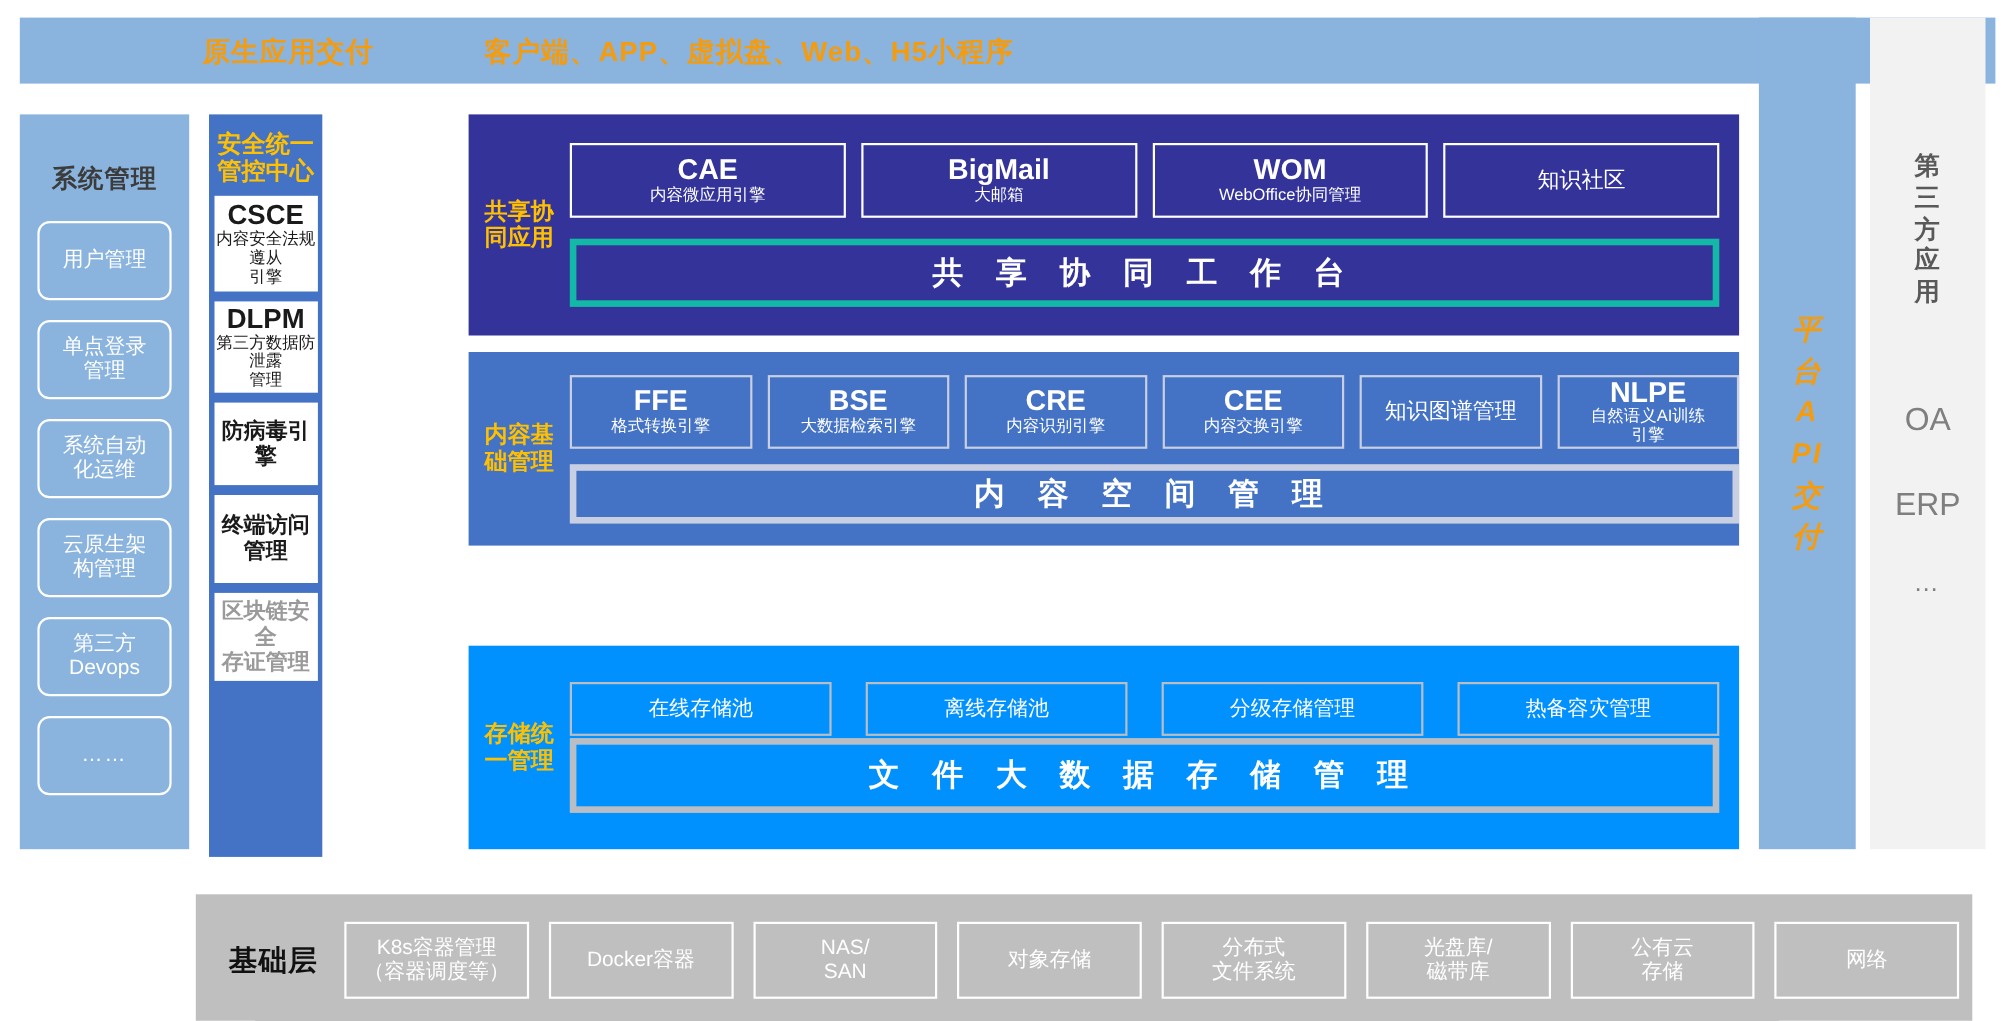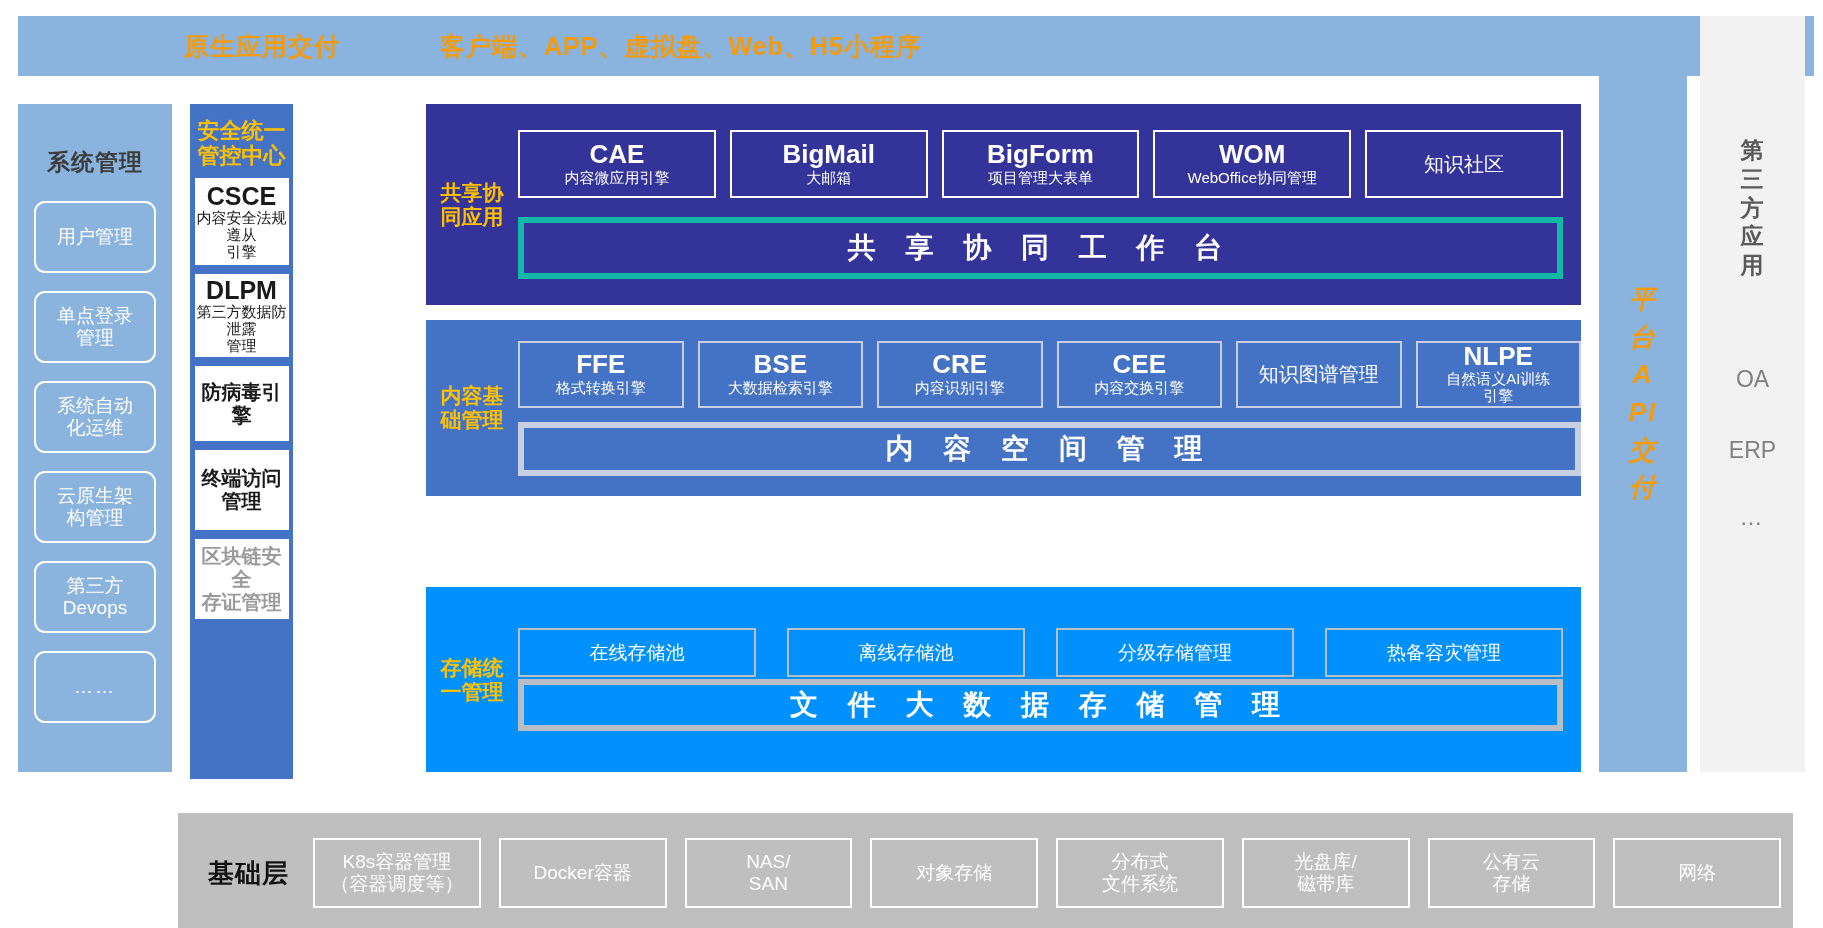"BigForm" div.chip { html: <div> <span>BigForm</span> <span>项目管理大表单</span> </div> -> none }
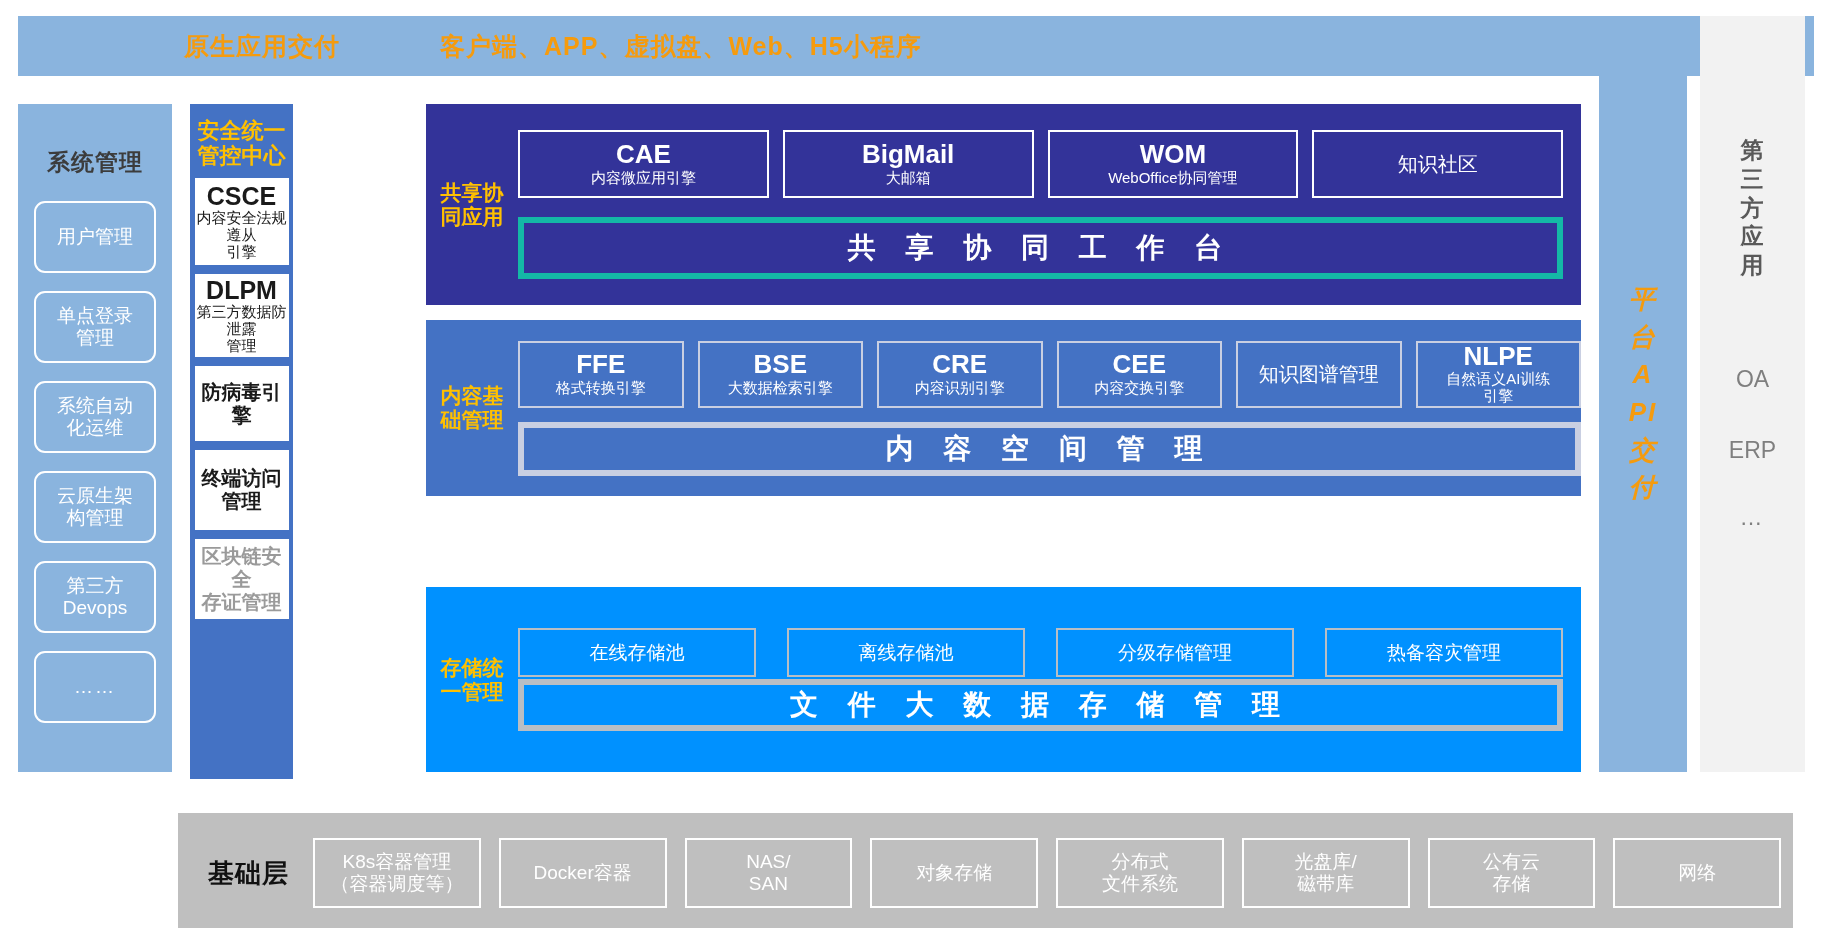"OA" #thirdparty-col .tp-item { font-size: 23px -> 29px }
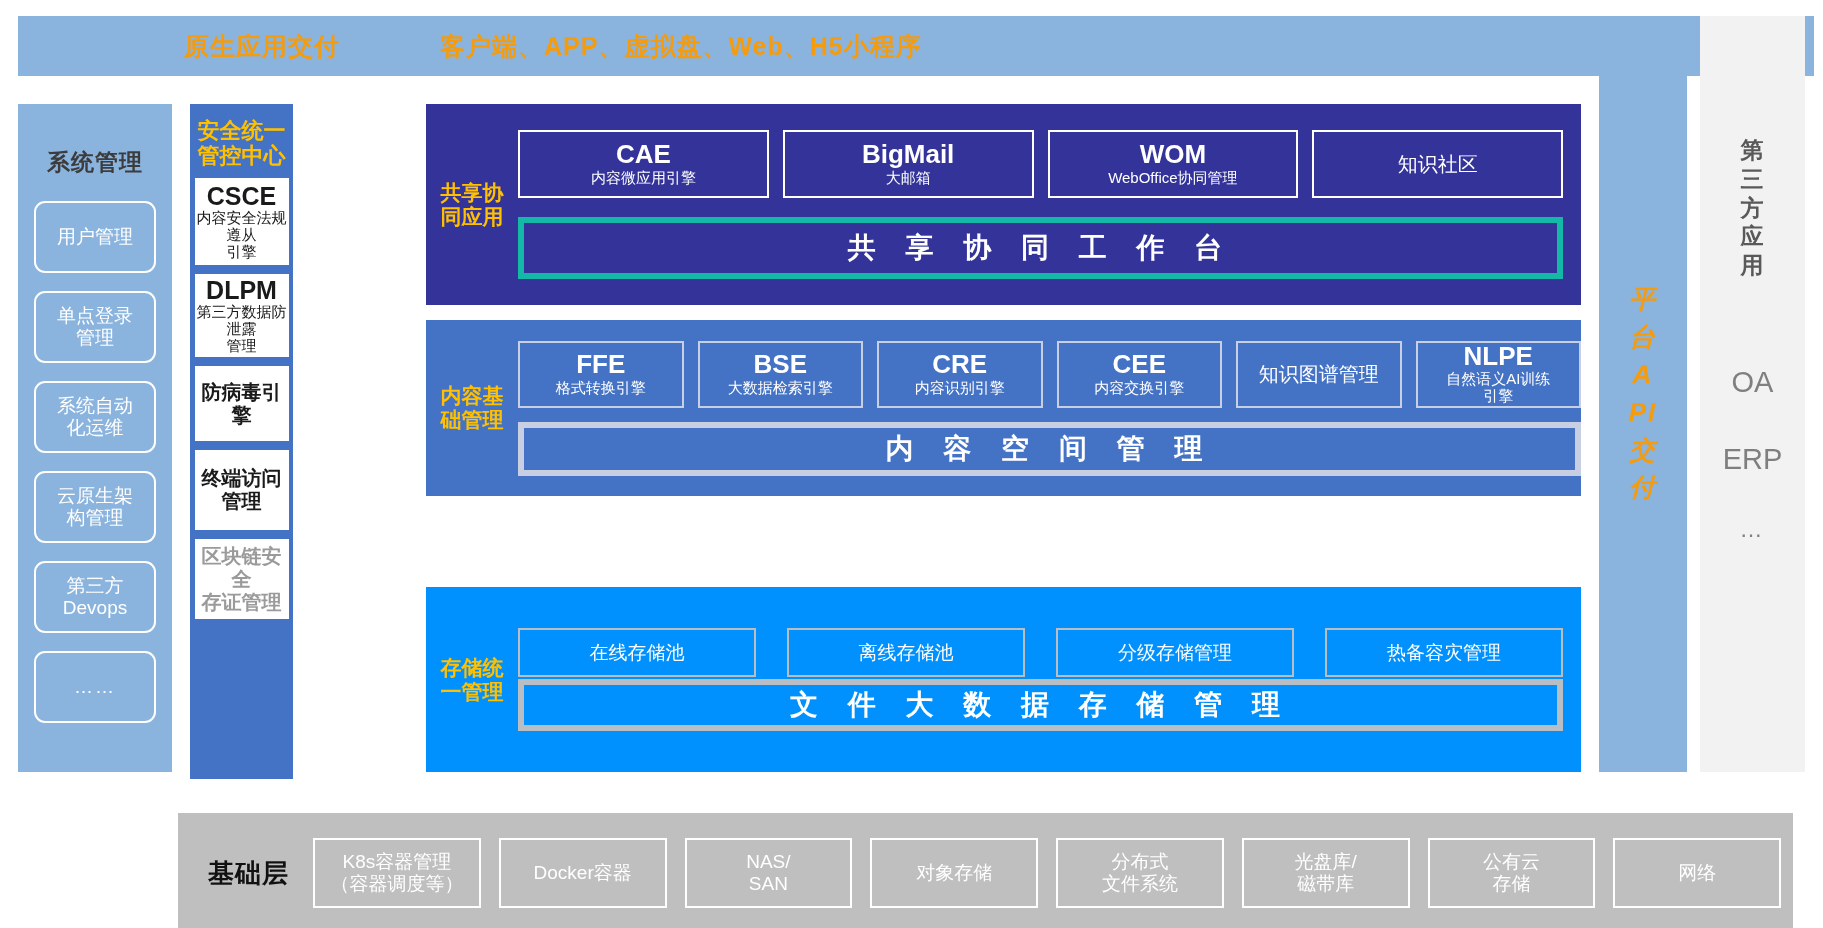"文 件 大 数 据" #storage-panel .wide-bar { height: 52px -> 68px }
